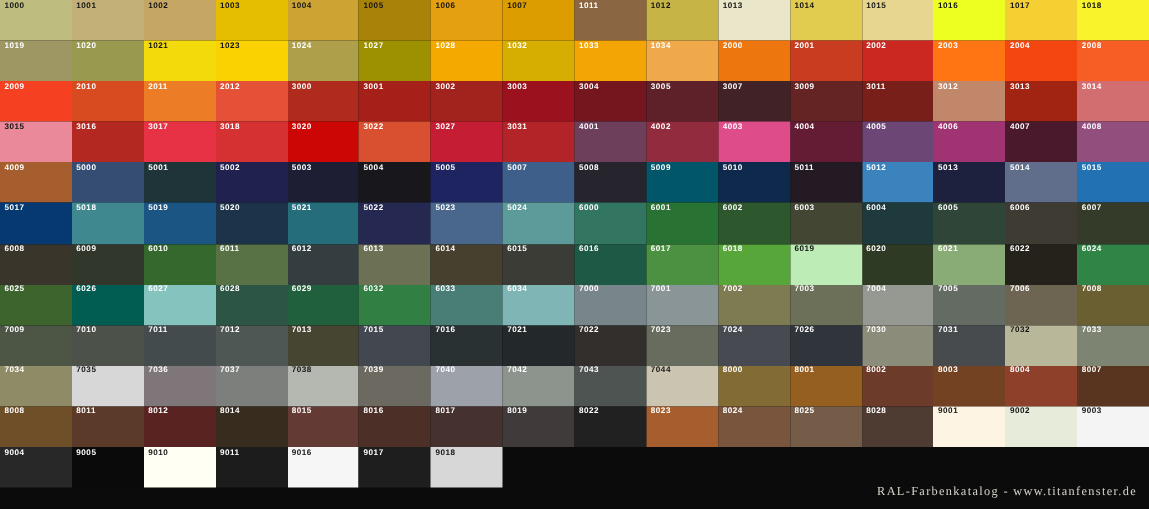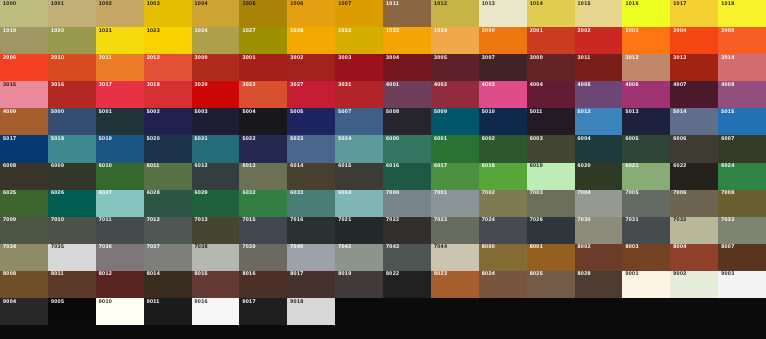"RAL-Farbenkatalog - www.titanfenster.de" div.footer { html: none -> <div>RAL-Farbenkatalog - www.titanfenster.de</div> }
